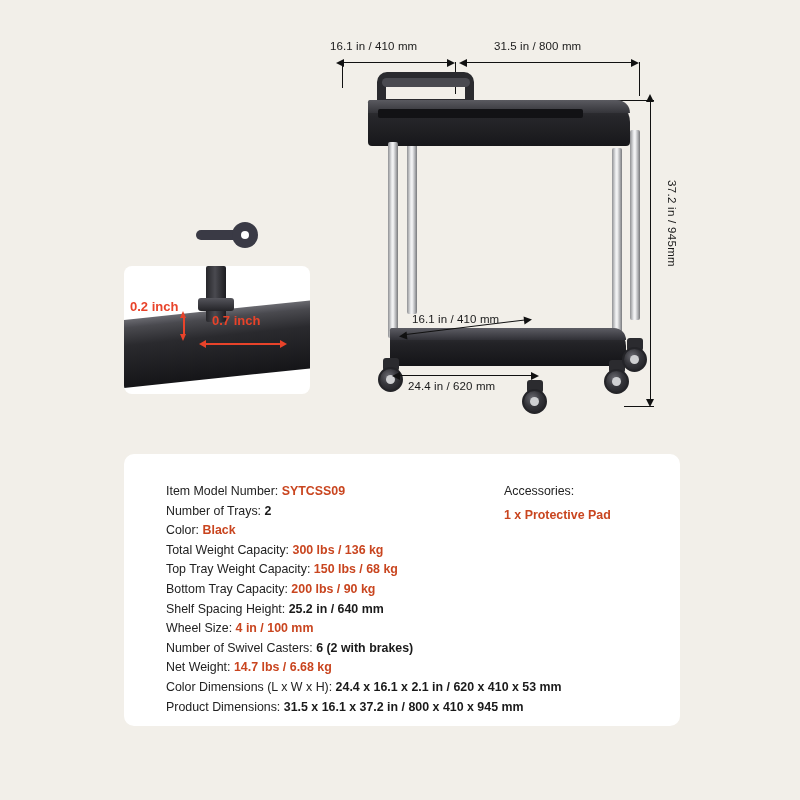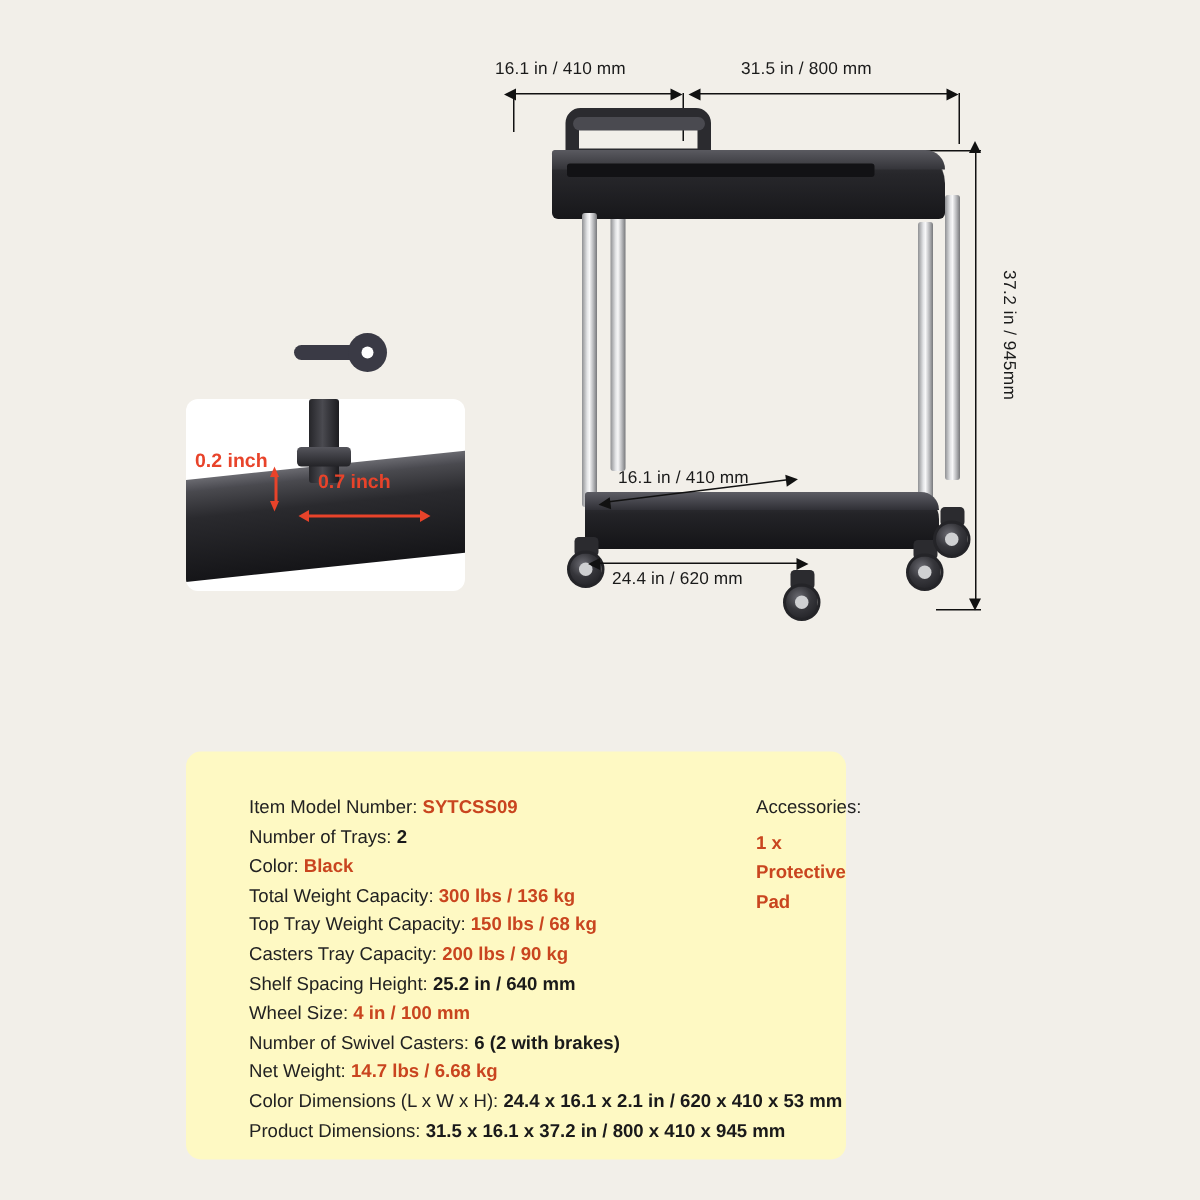"Item Model Number: SYTCSS09" .spec-panel { background: #fef9c3 -> #ffffff; margin-top: 47px -> none; width: 440px -> 556px }
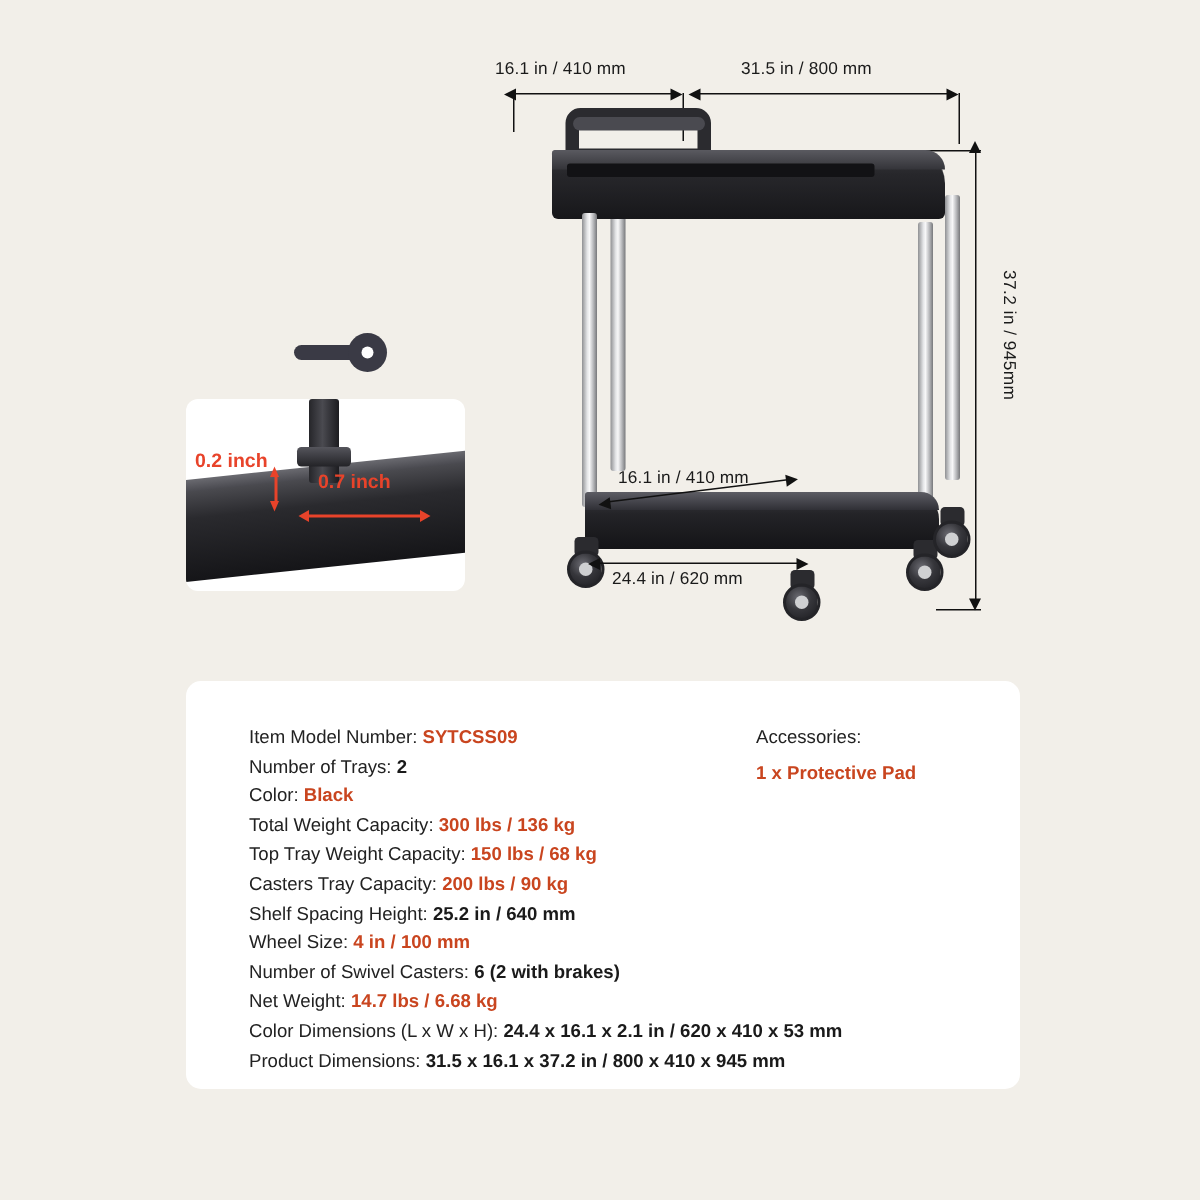"Casters Tray Capacity:" span { text: Casters -> Bottom }
